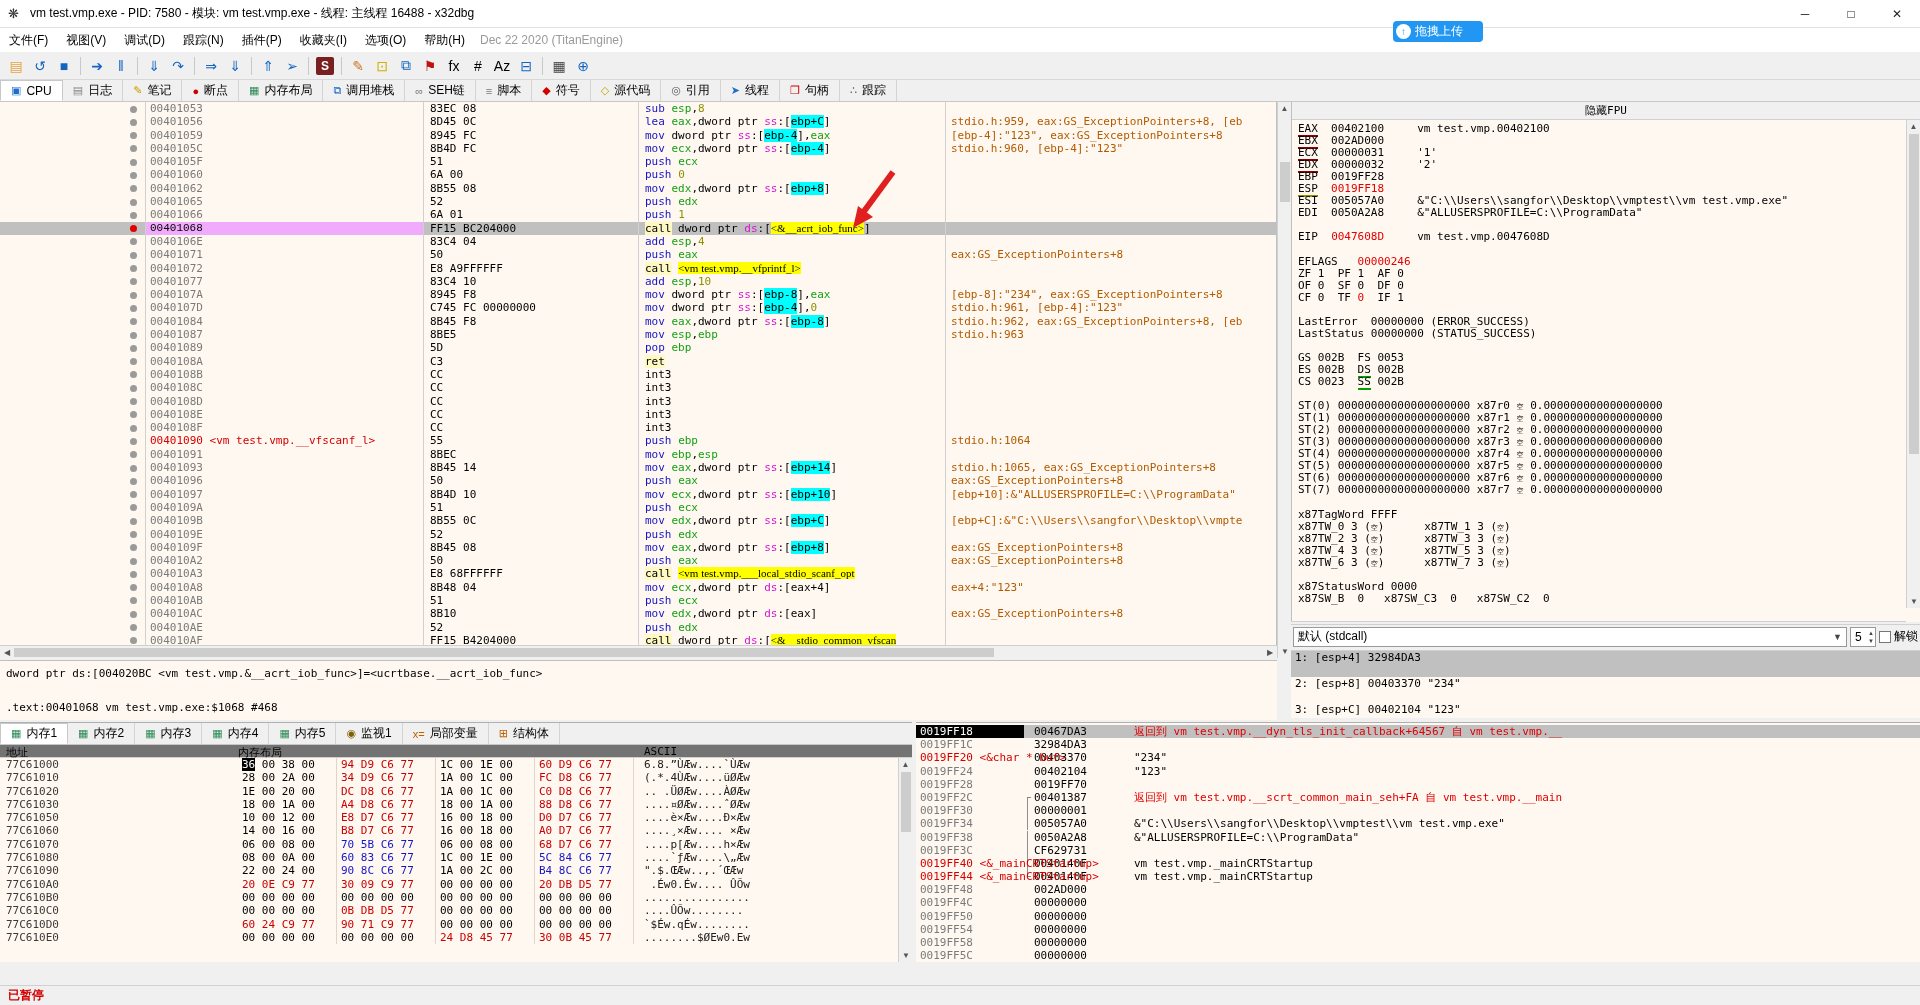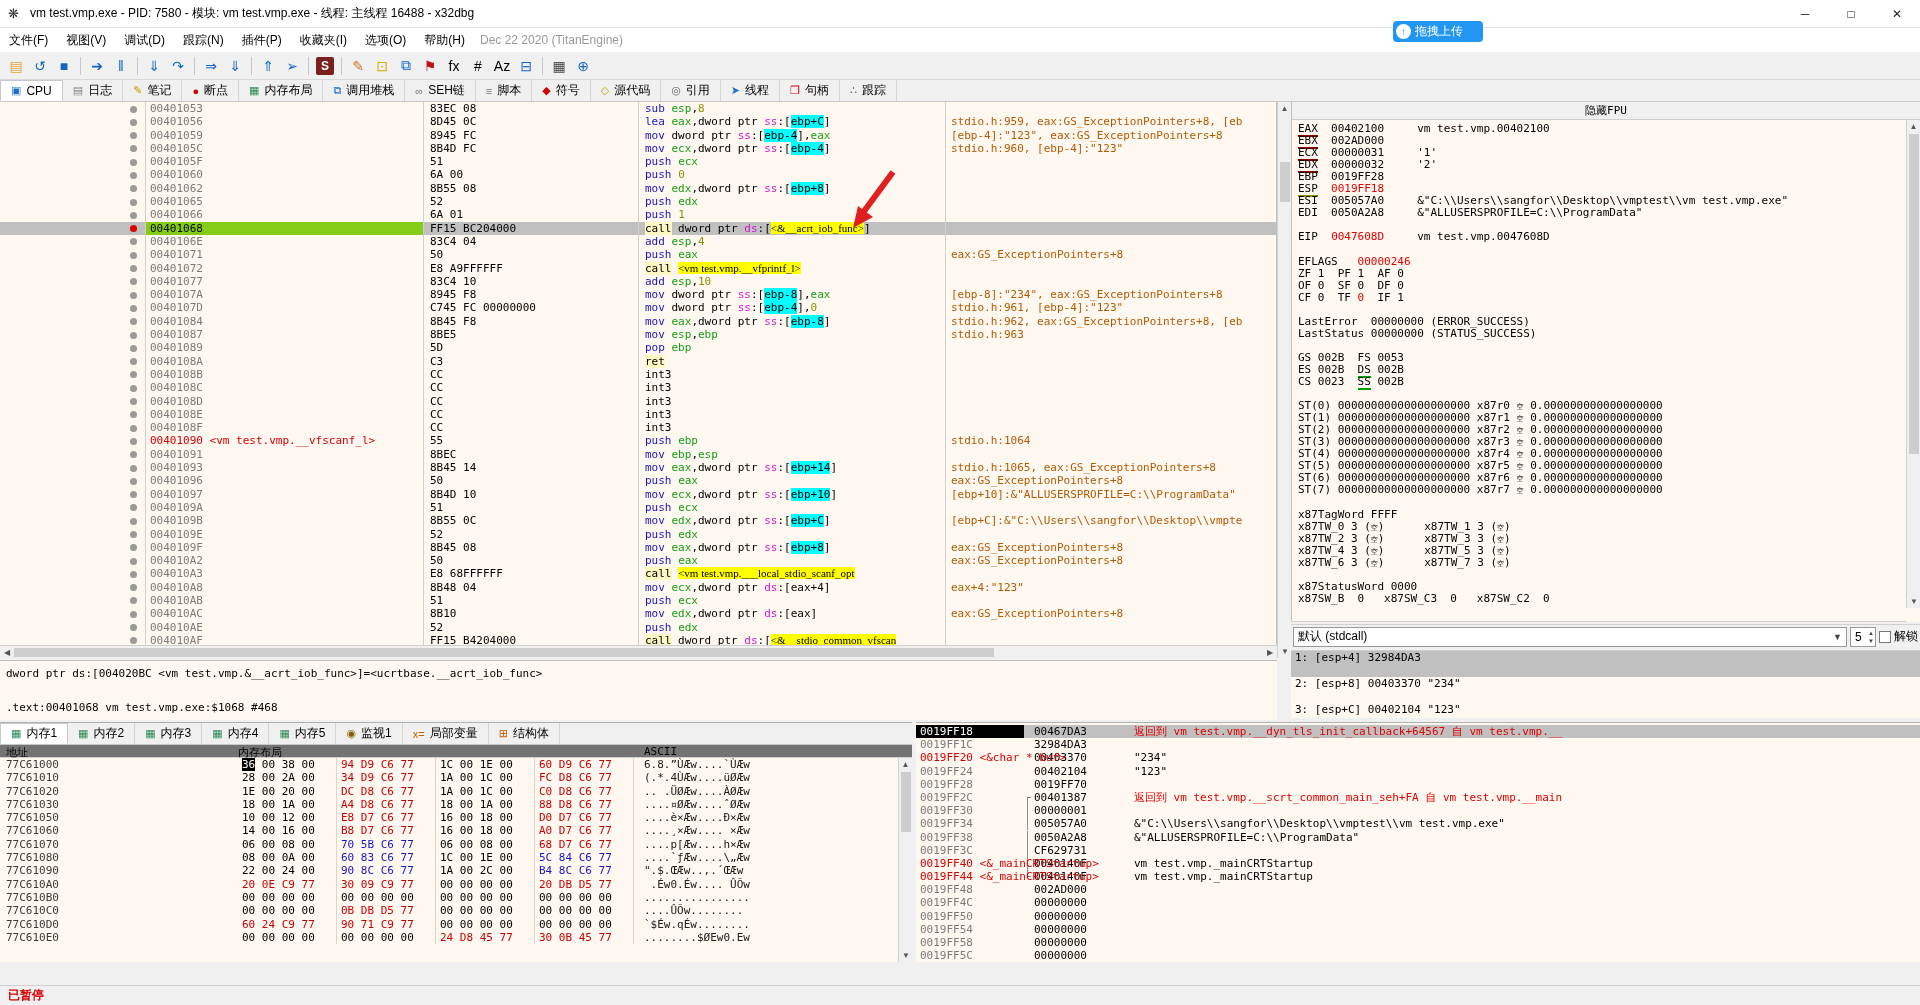"00401068" .sel .c-a { background: #84cc16 -> #f0abfc; font-family: none -> Liberation Mono, monospace }
